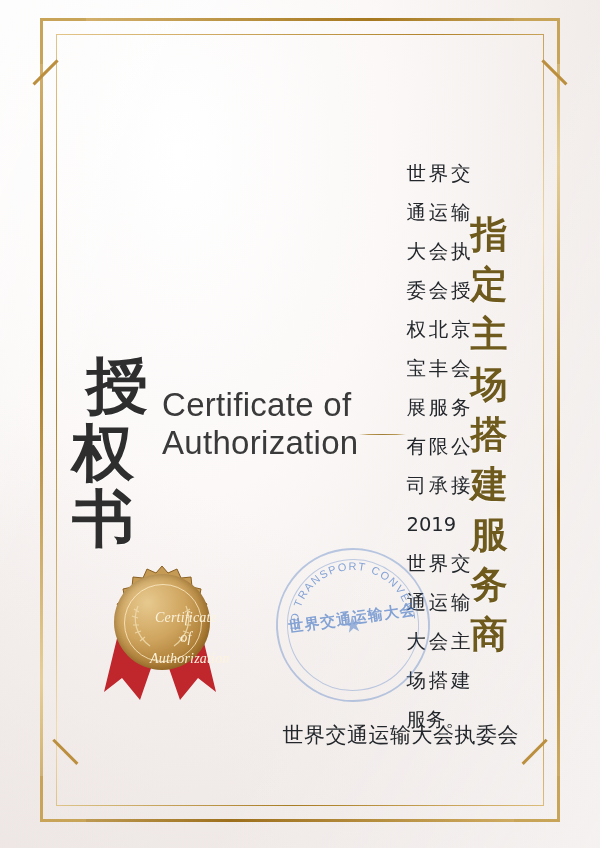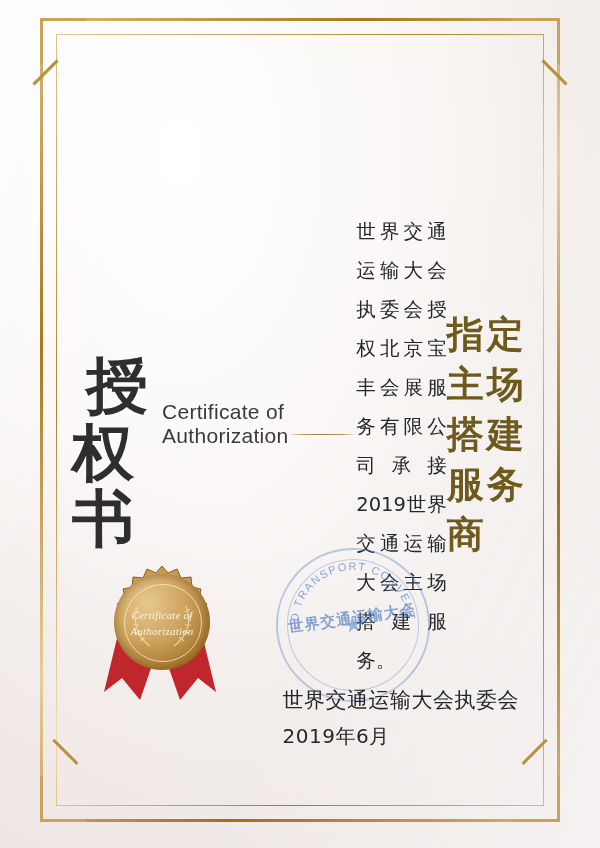"Certificate of Authorization" .title-en { font-size: 21px -> 33px }
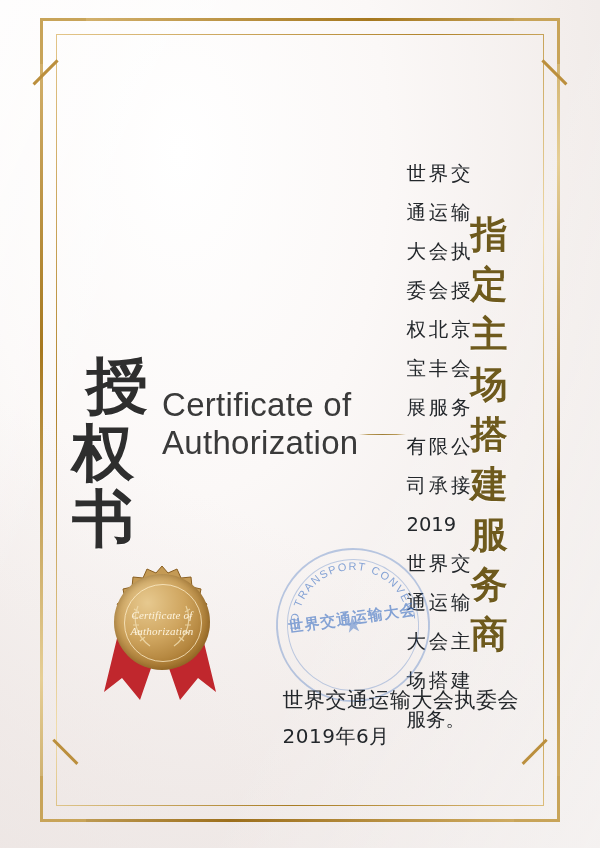"Certificate of" .medal-text { font-size: 11px -> 14px; padding-left: none -> 24px }
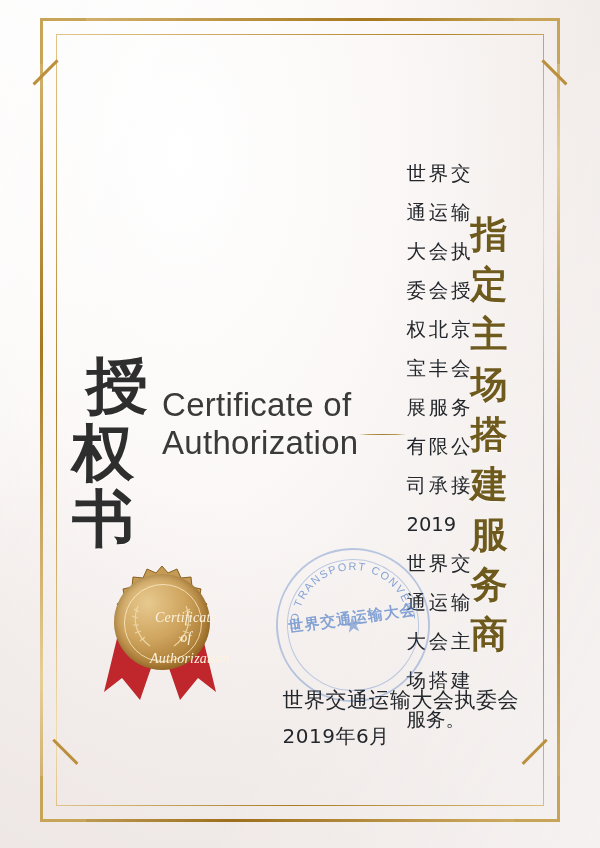"2019年6月" div.sig-date { html: <div>2019年6月</div> -> none }
